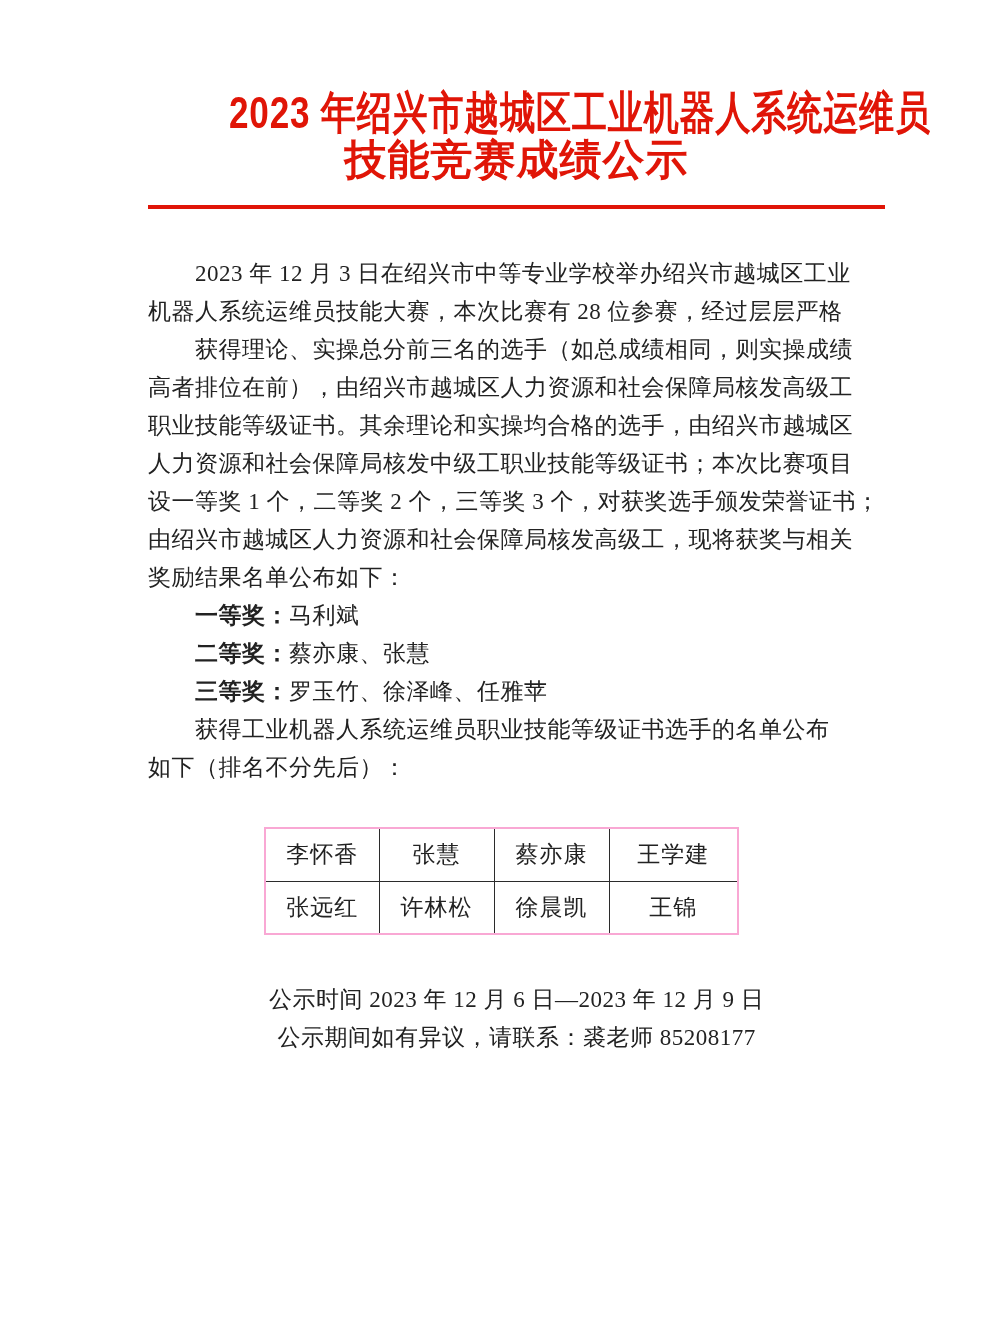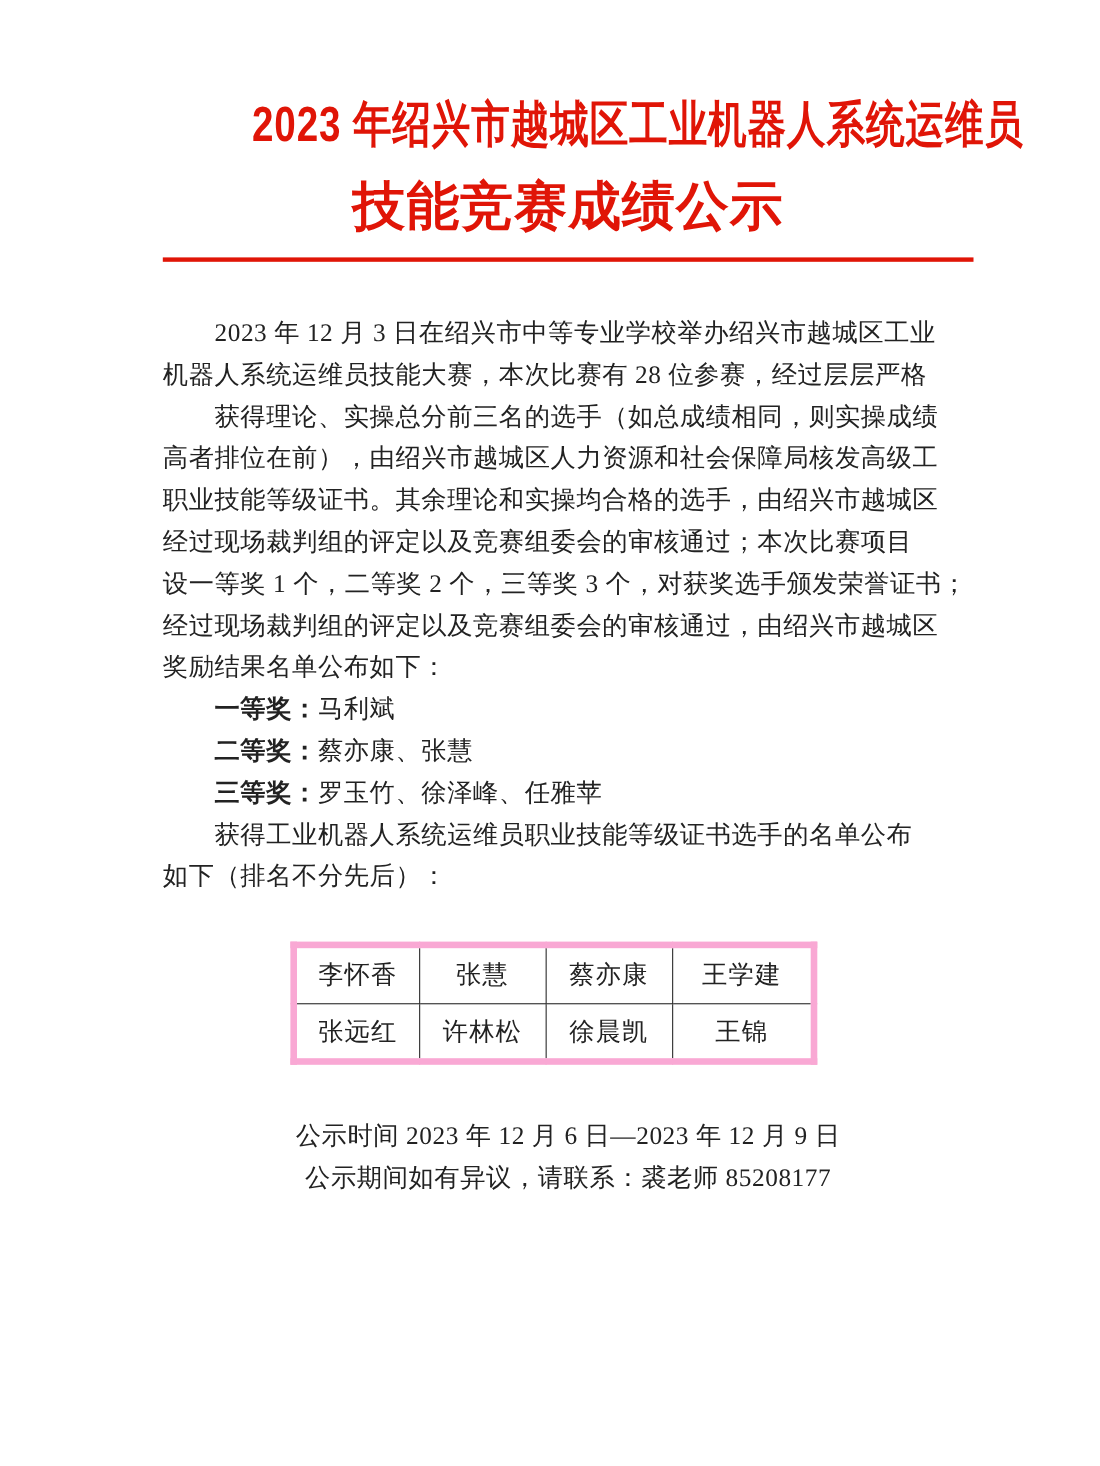"技能竞赛成绩公示" .title-line2 { font-size: 48px -> 42px; margin-top: 29px -> none }
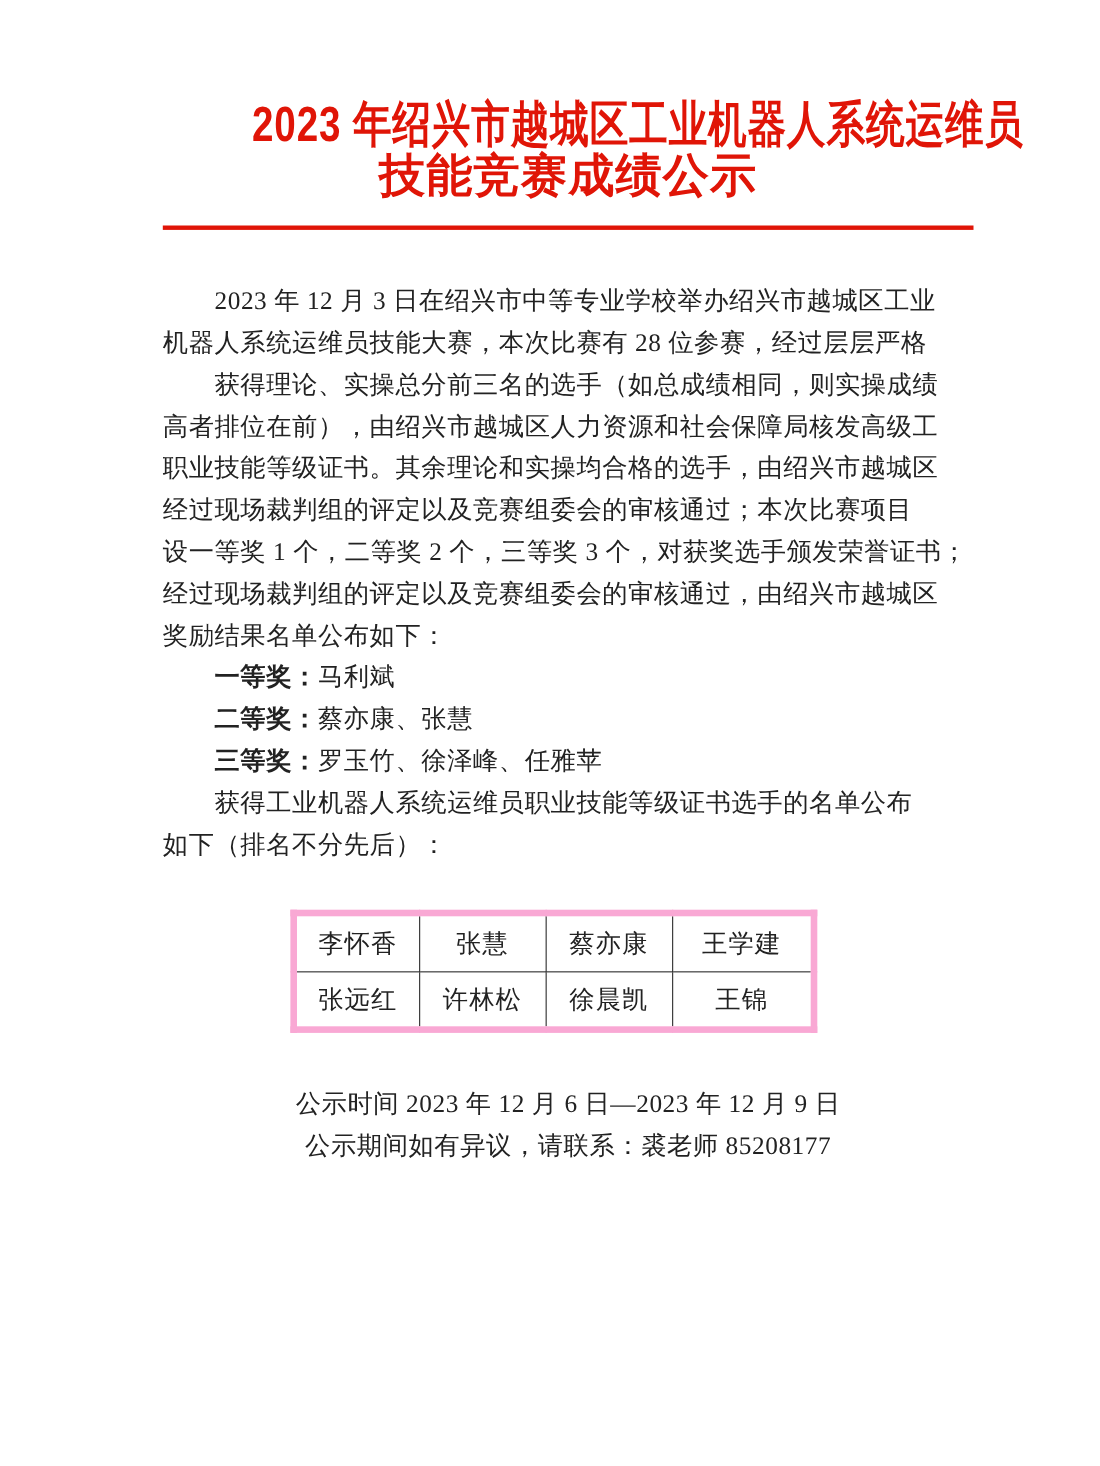"经过现场裁判组的评定以及竞赛组委会的审核通过；本次比赛项目" div.line { text: 经过现场裁判组的评定以及竞赛组委会的审核通过 -> 人力资源和社会保障局核发中级工职业技能等级证书 }
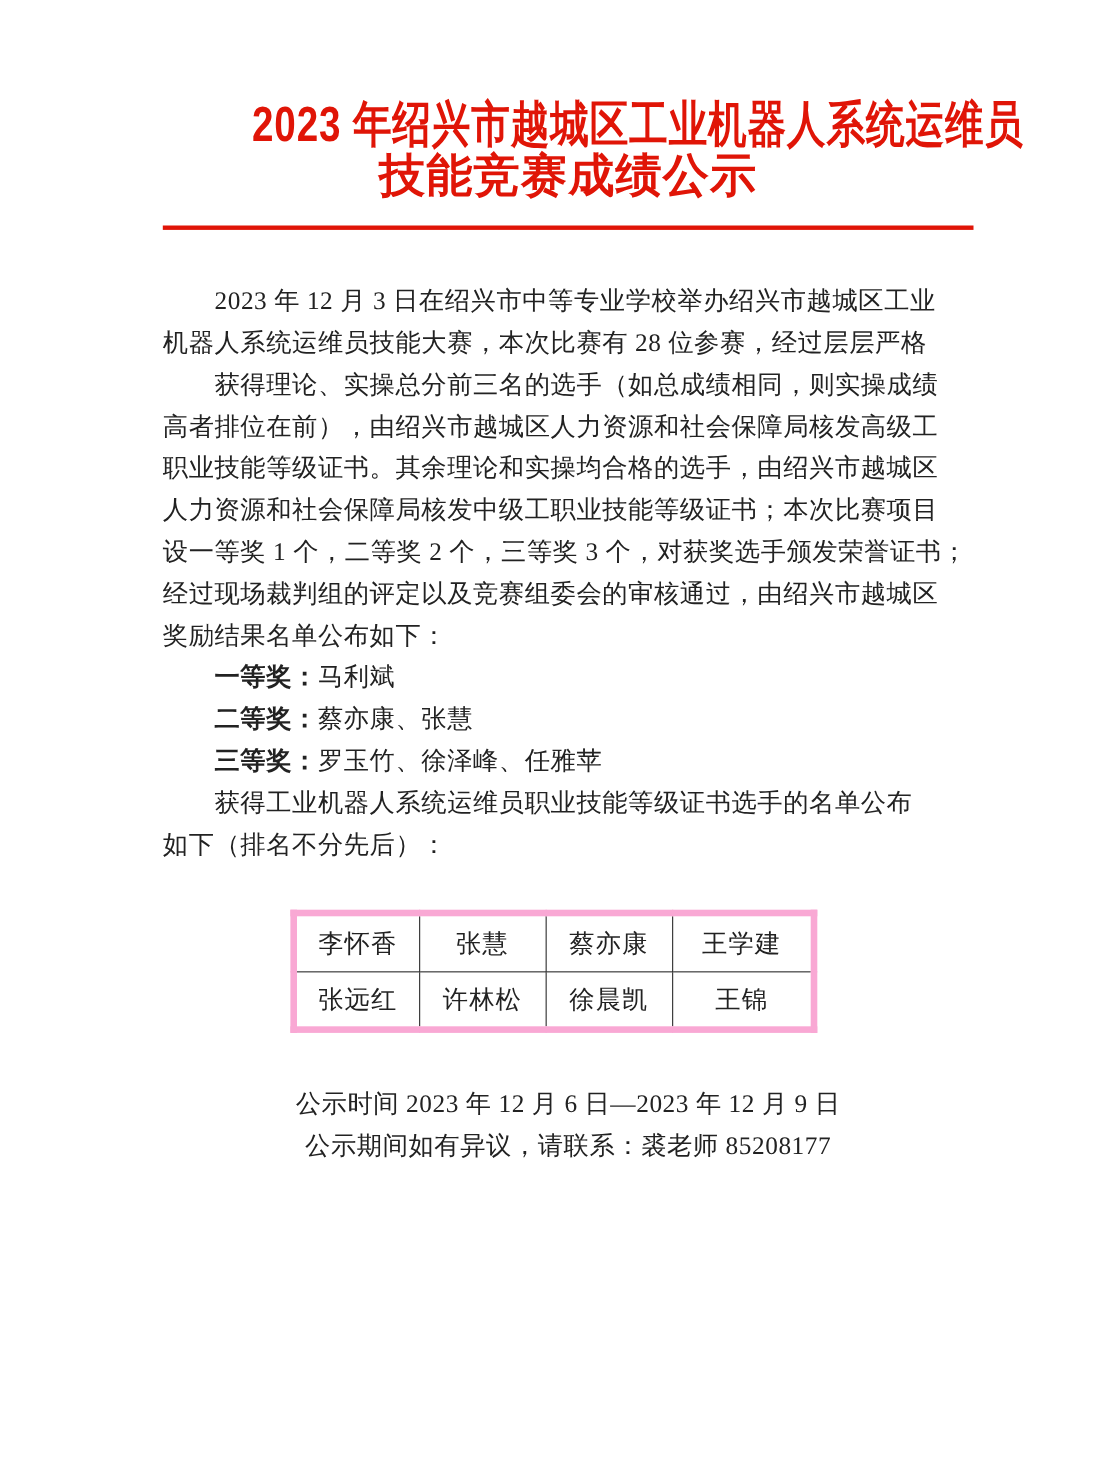"经过现场裁判组的评定以及竞赛组委会的审核通过，由绍兴市越城区" div.line { text: 经过现场裁判组的评定以及竞赛组委会的审核通过，由绍兴市越城区 -> 由绍兴市越城区人力资源和社会保障局核发高级工，现将获奖与相关 }
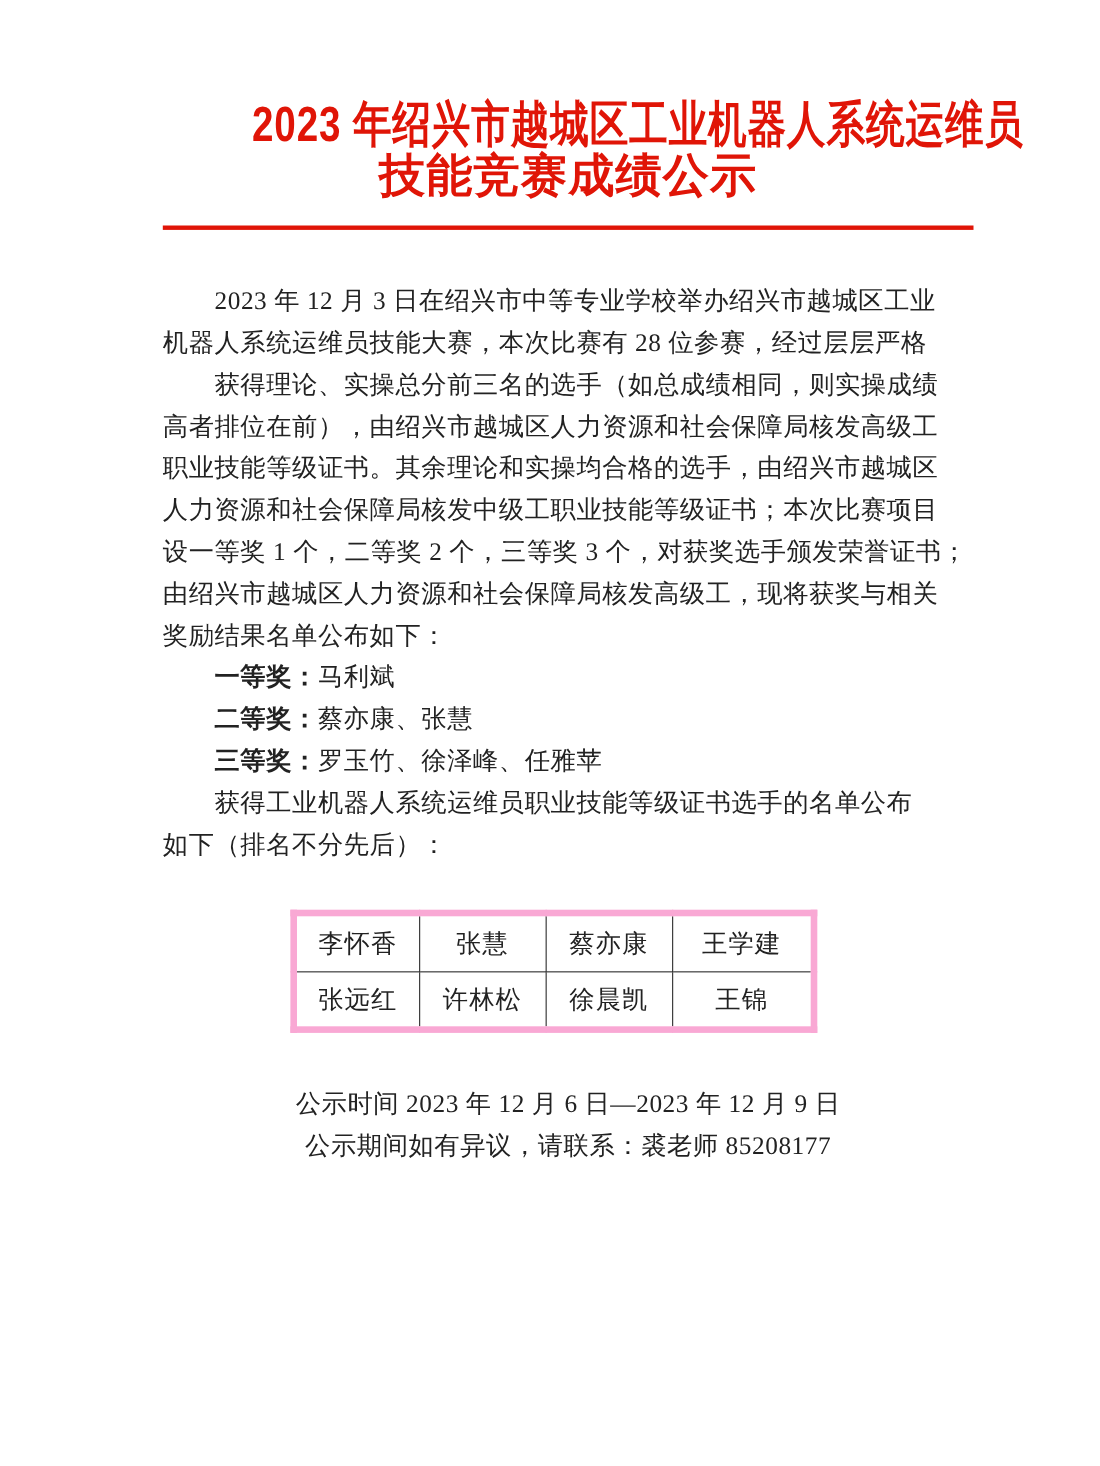"李怀香" .name-table { border: 6px solid #f9a8d4 -> 2px solid #f9a8d4 }
